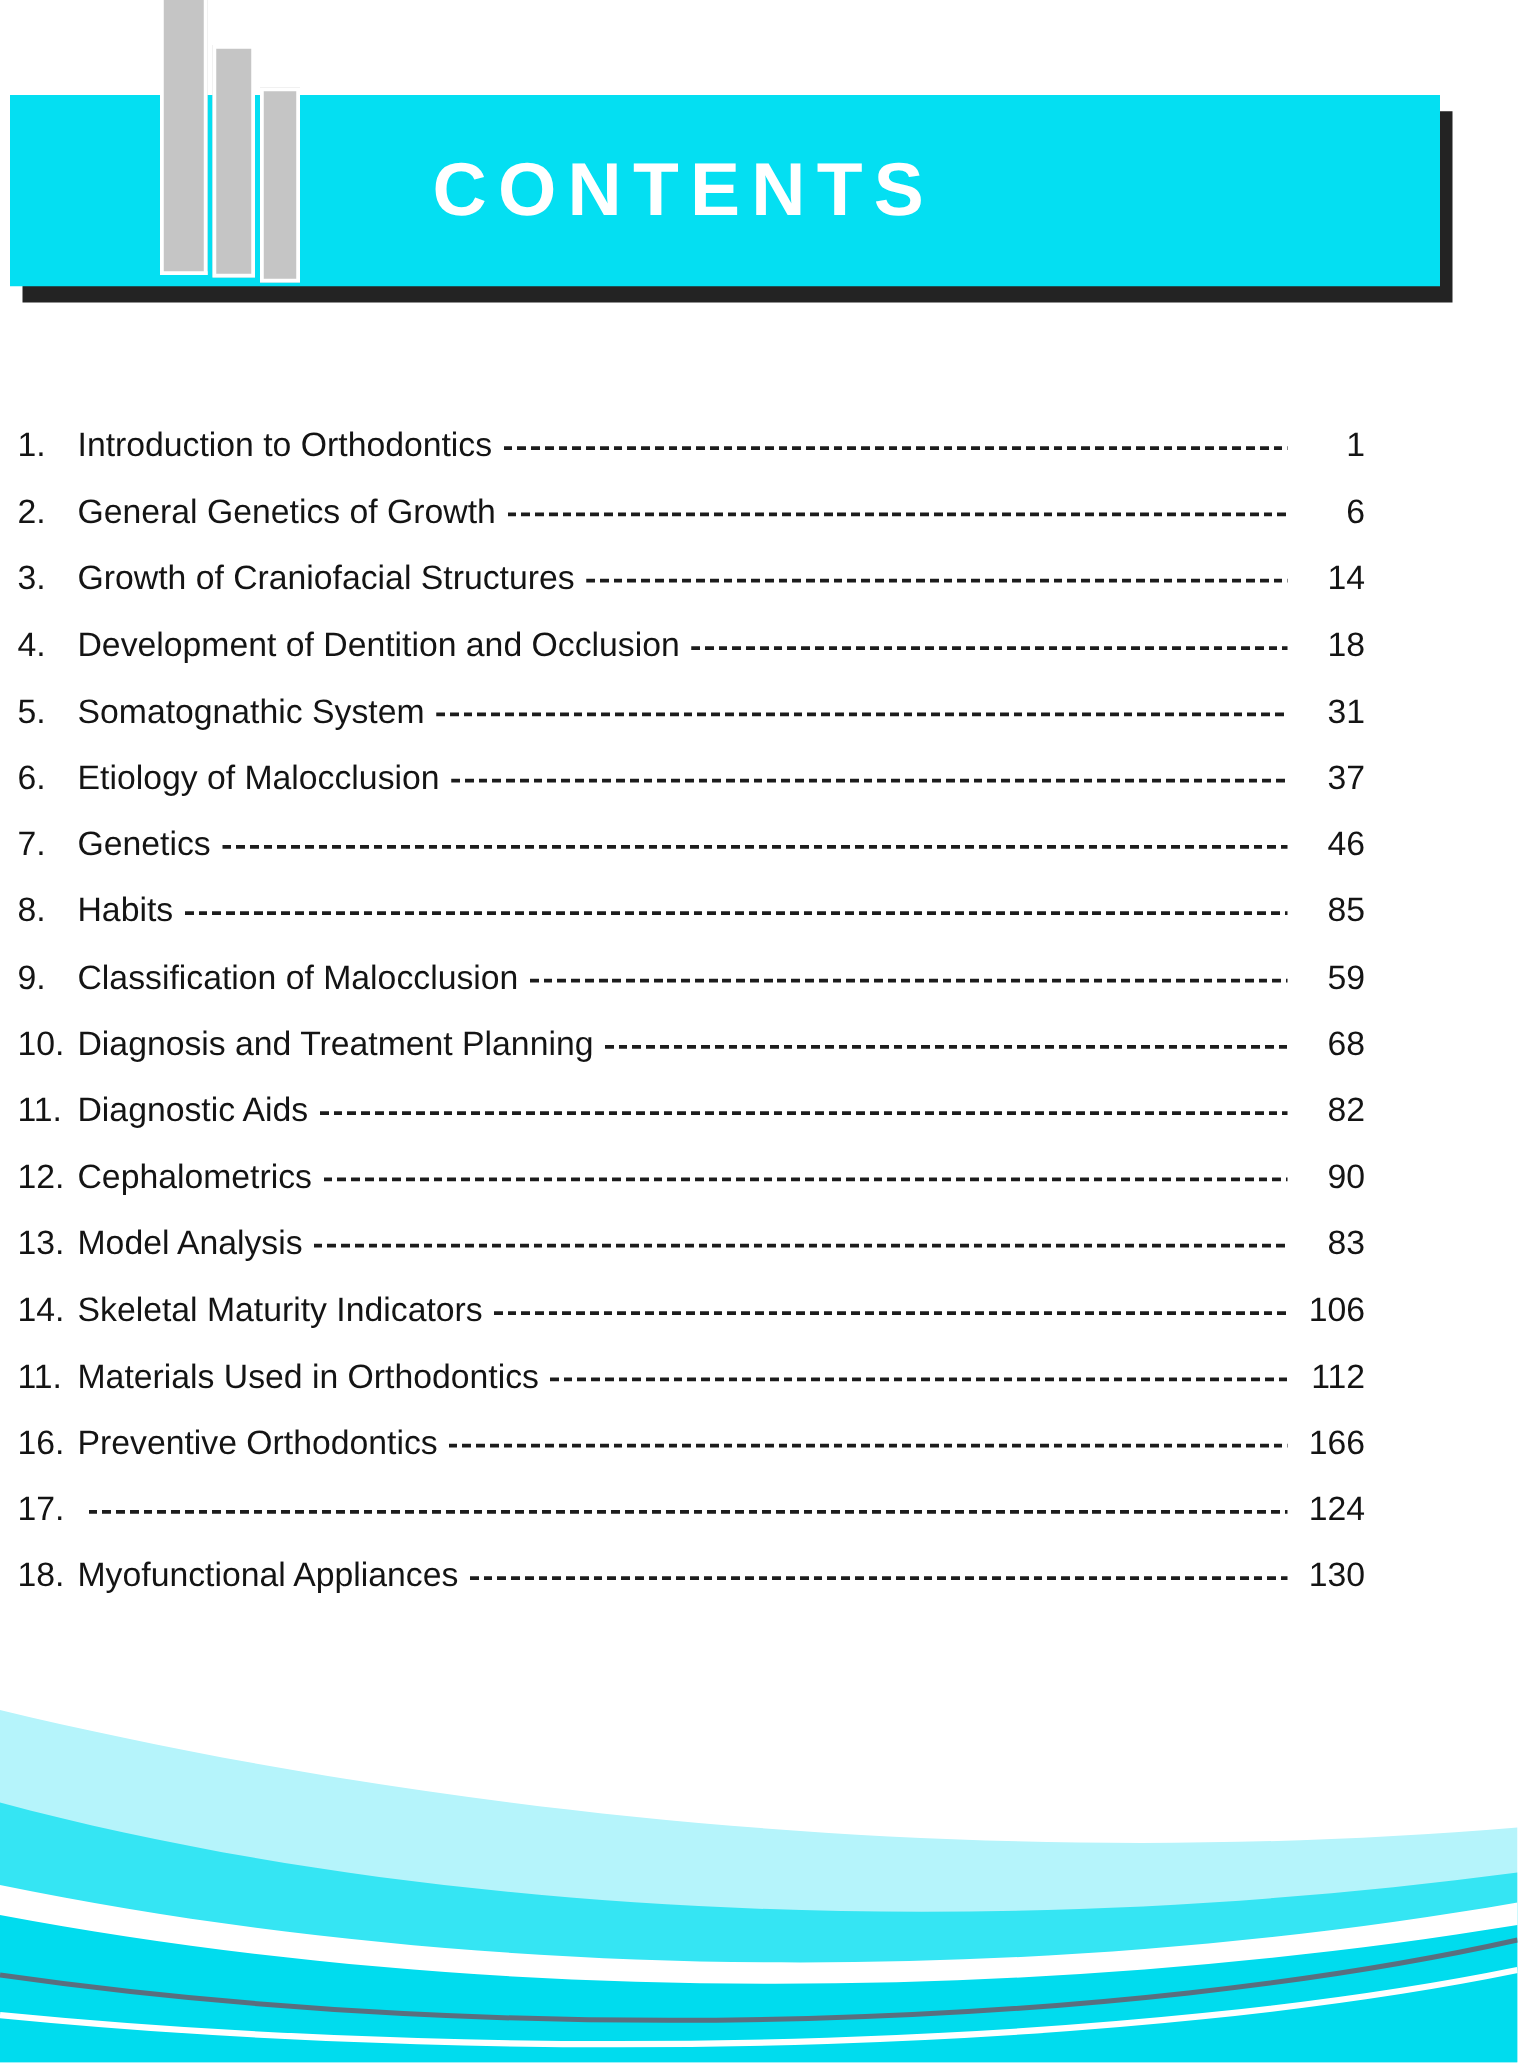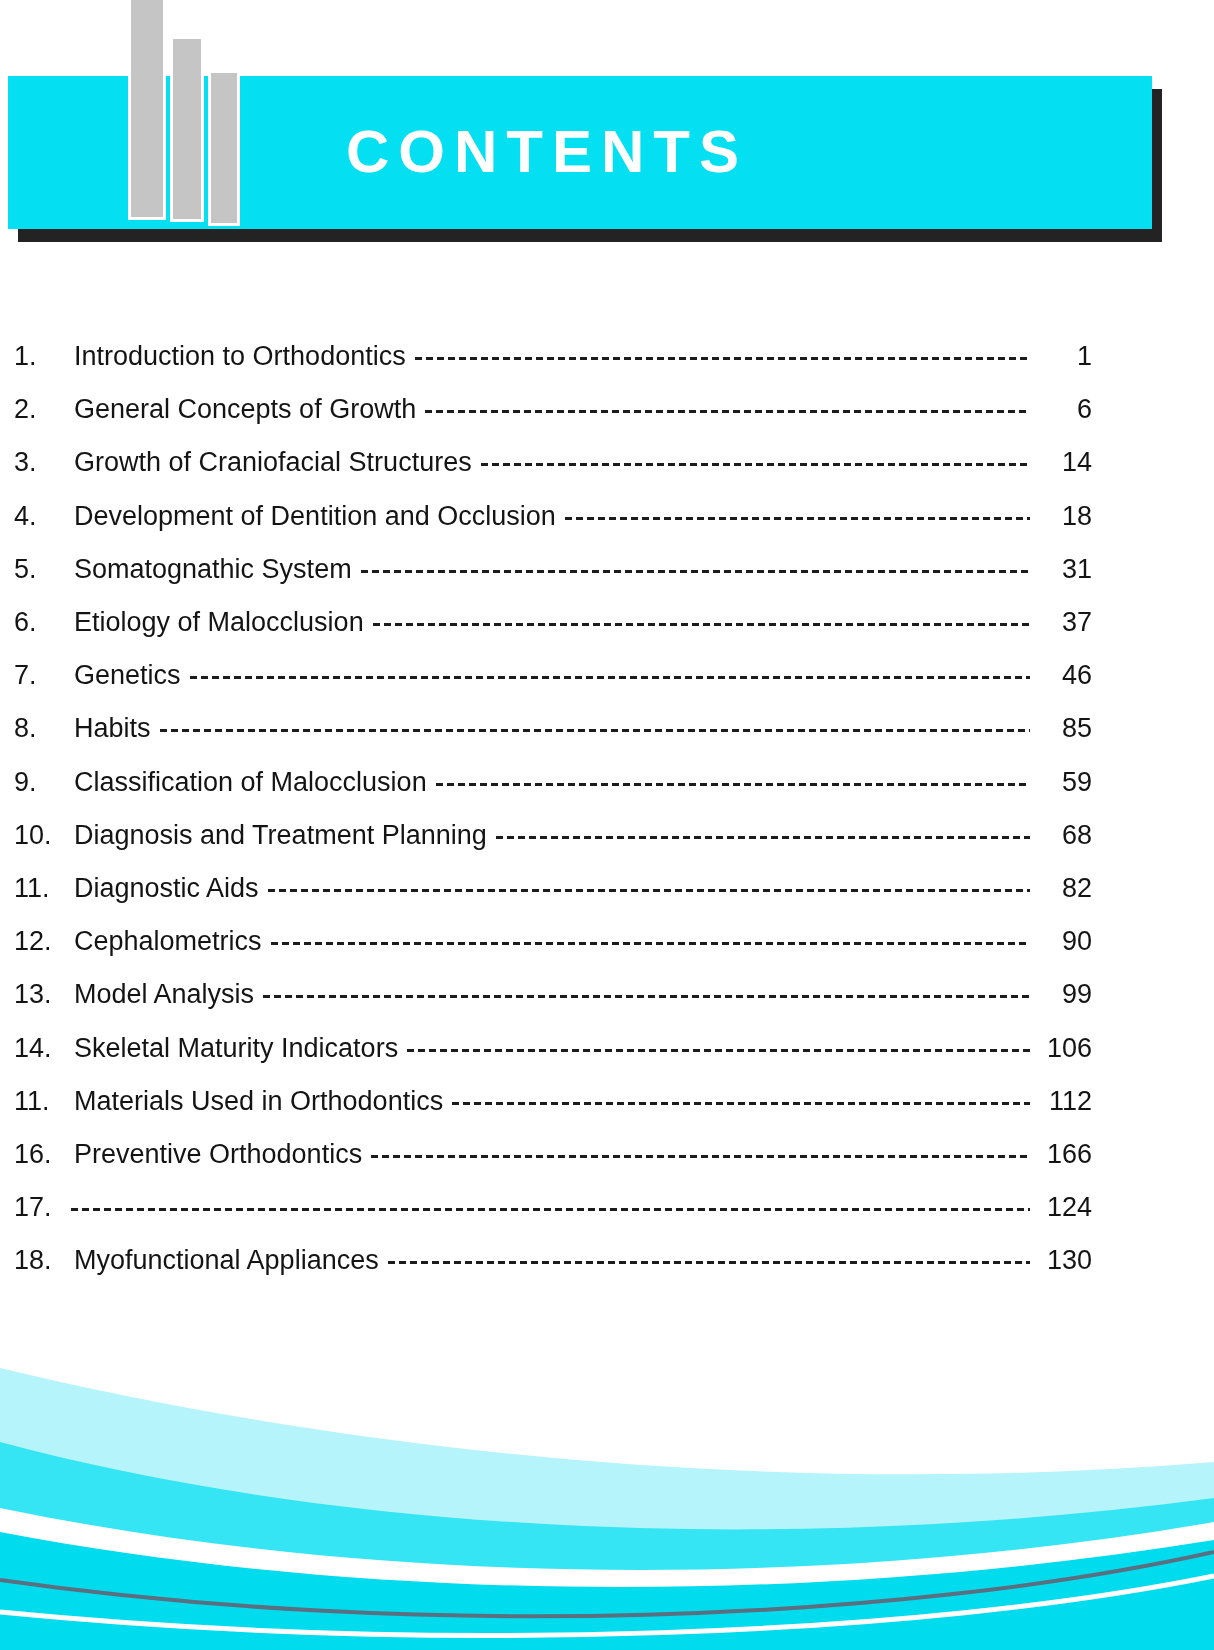"Introduction to Orthodontics" .toc-title { margin-left: 12px -> none }
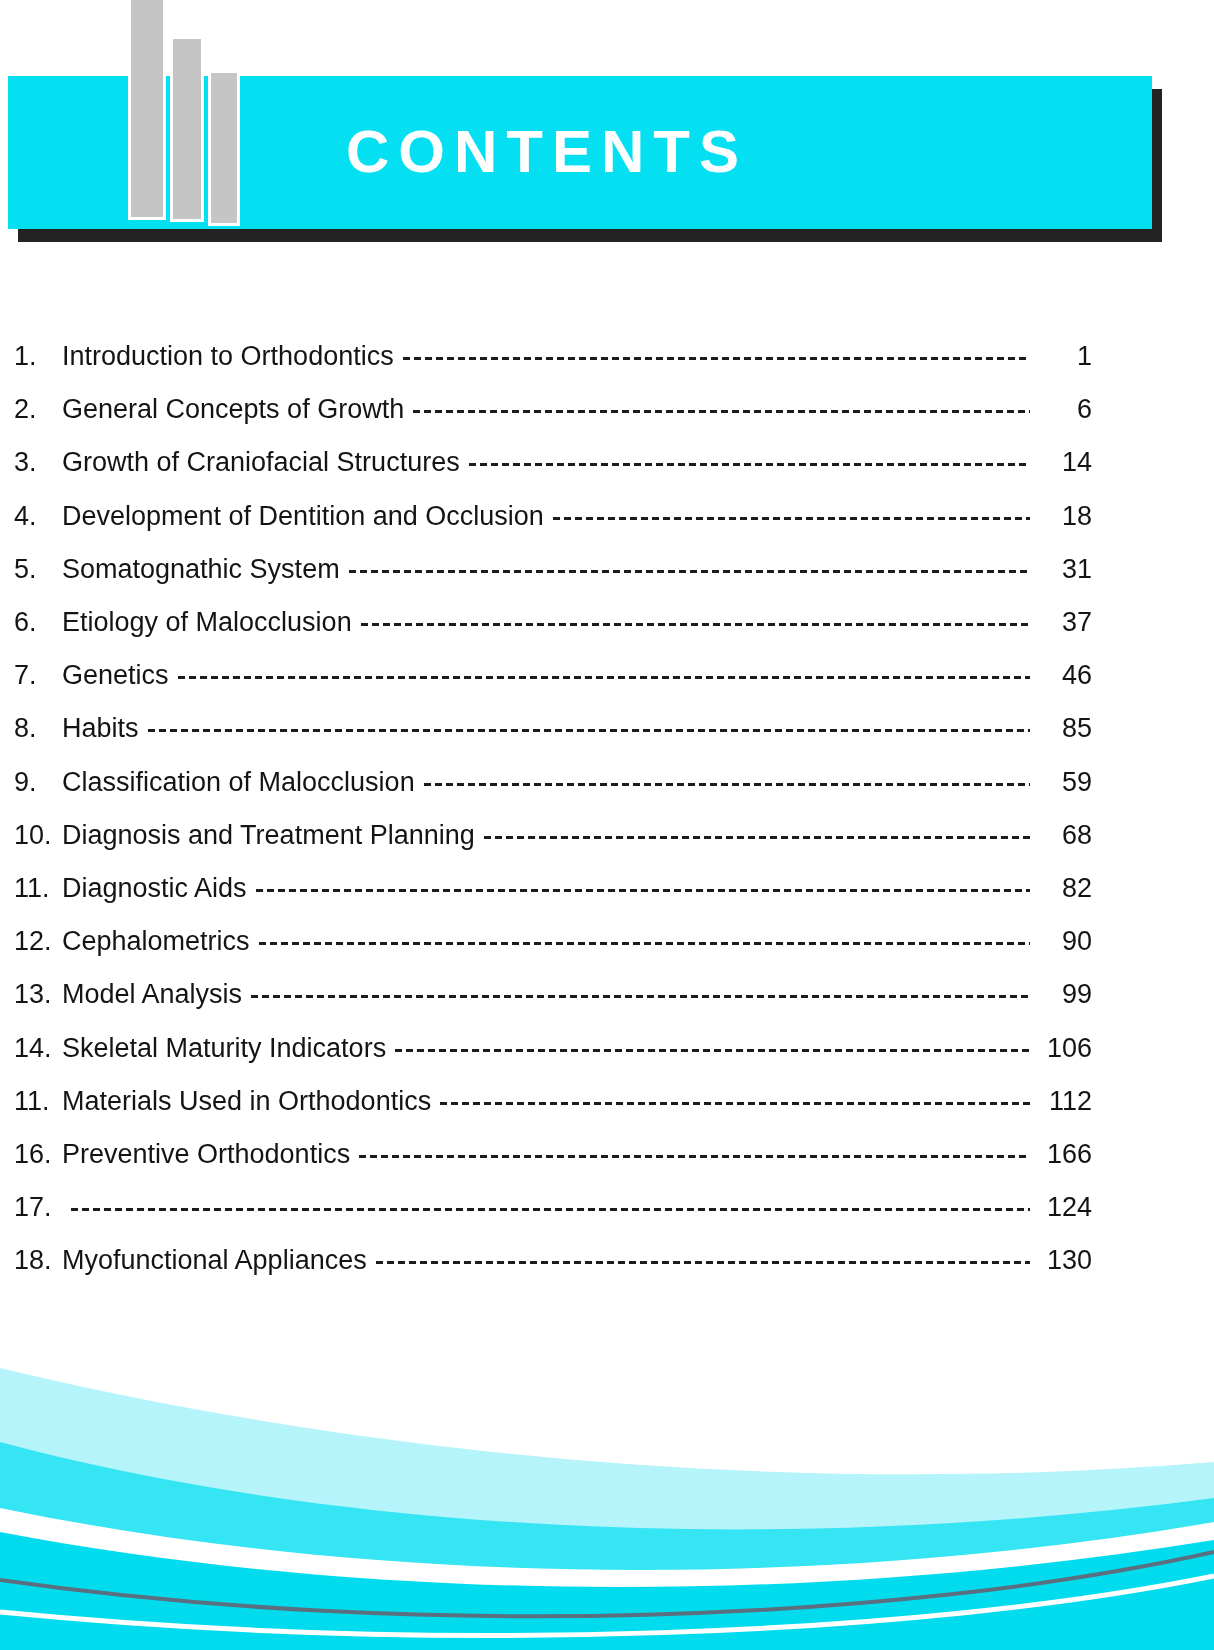"General Concepts of Growth" span.toc-title { text: Concepts -> Genetics }
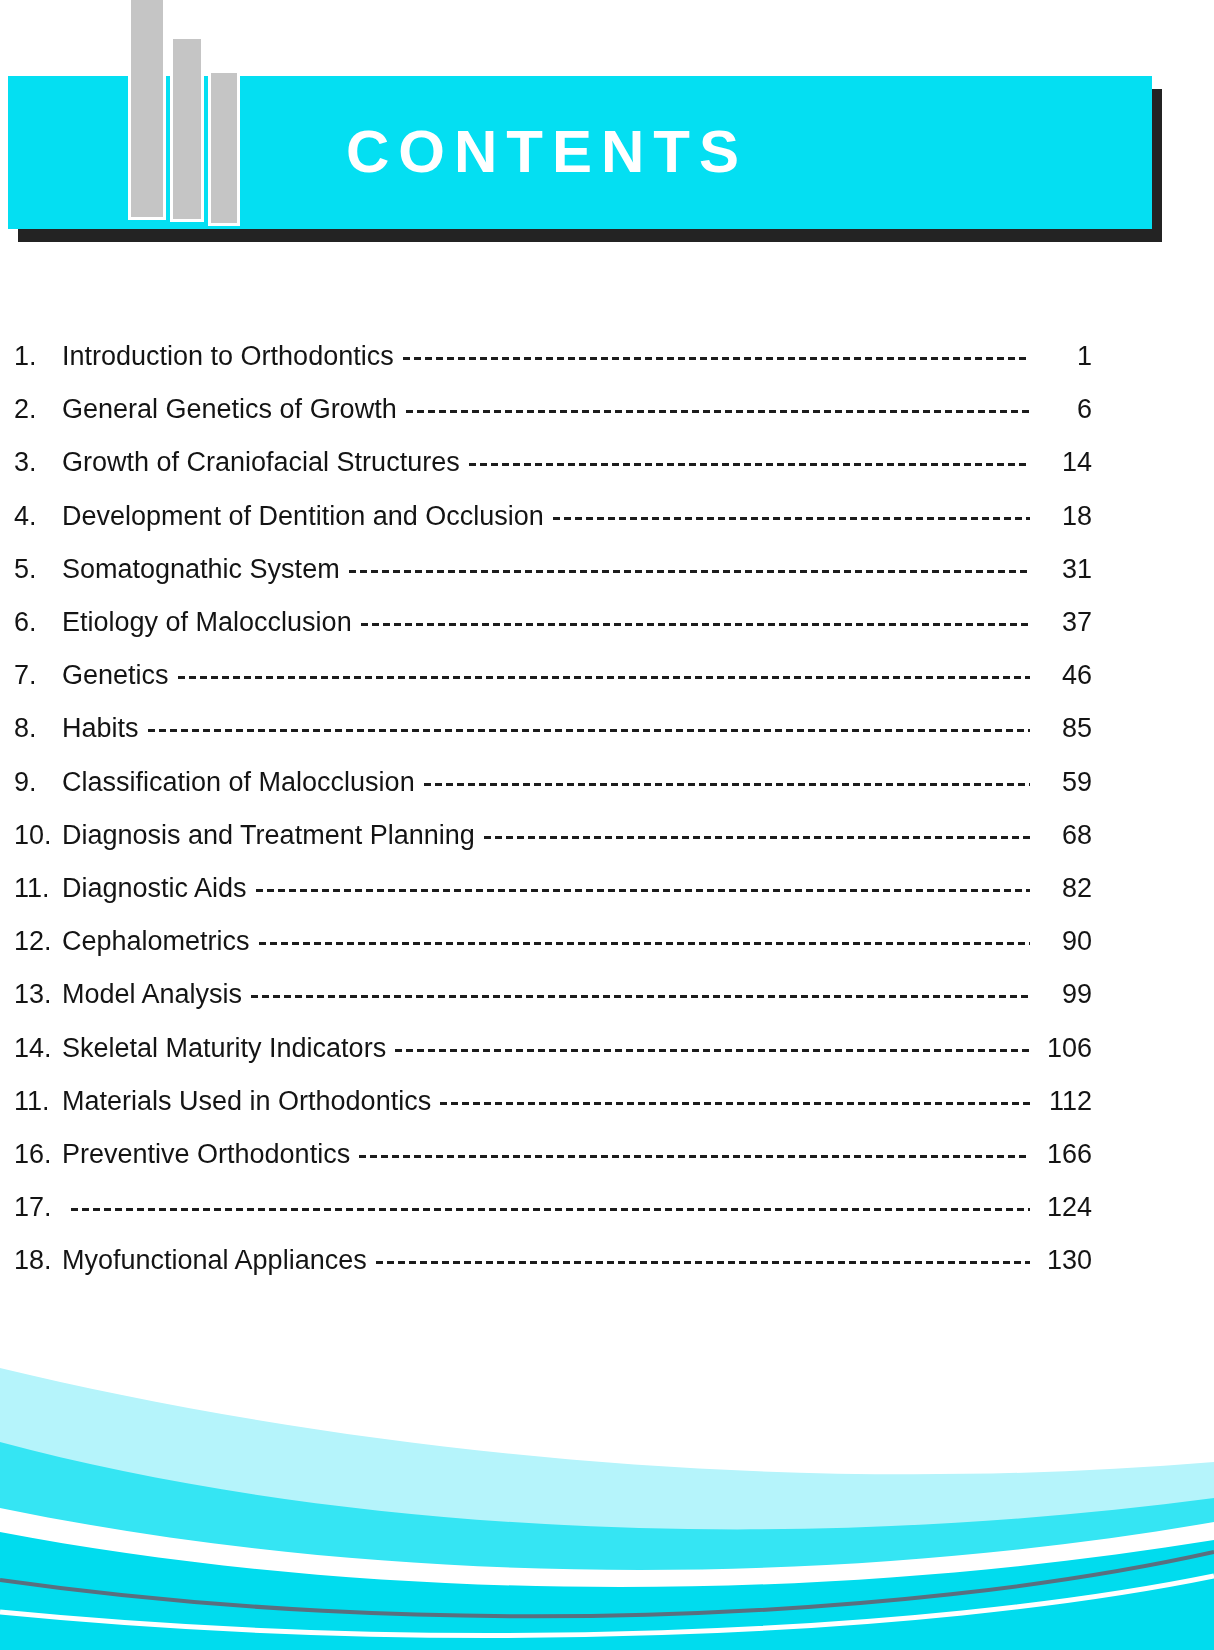"99" span.toc-page { text: 99 -> 83 }
